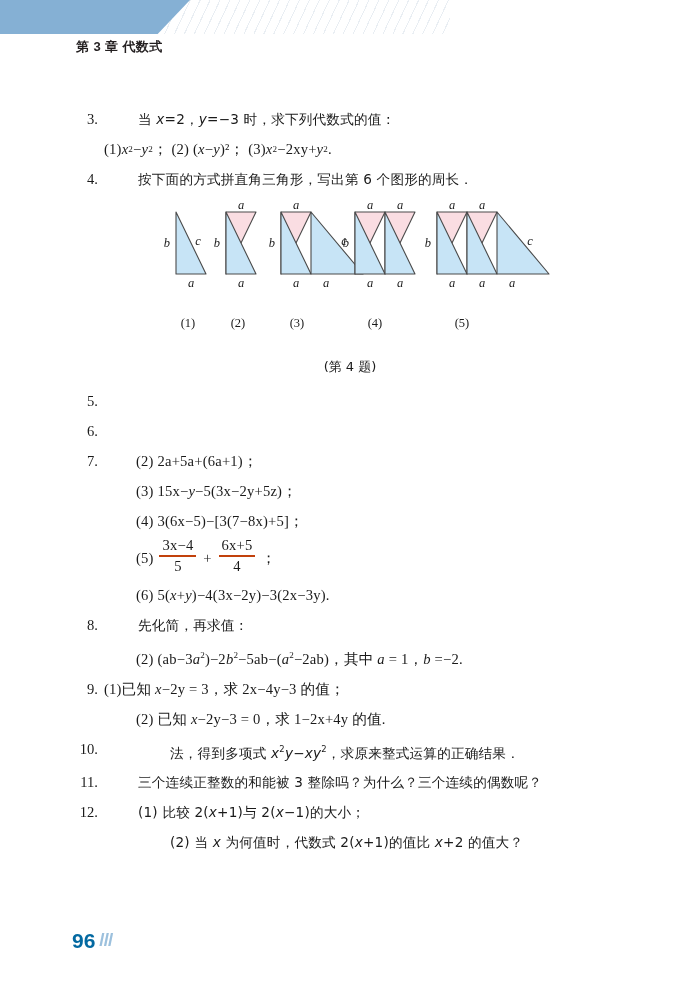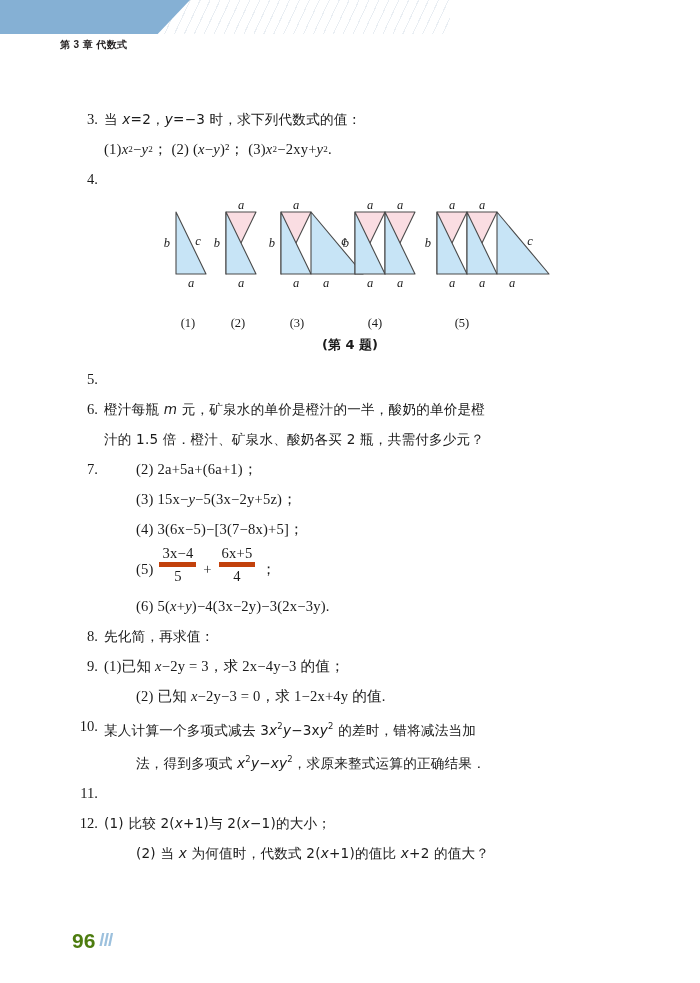"第 3 章 代数式" .chapter-title { font-size: 10px -> 13px; left: 60px -> 76px }
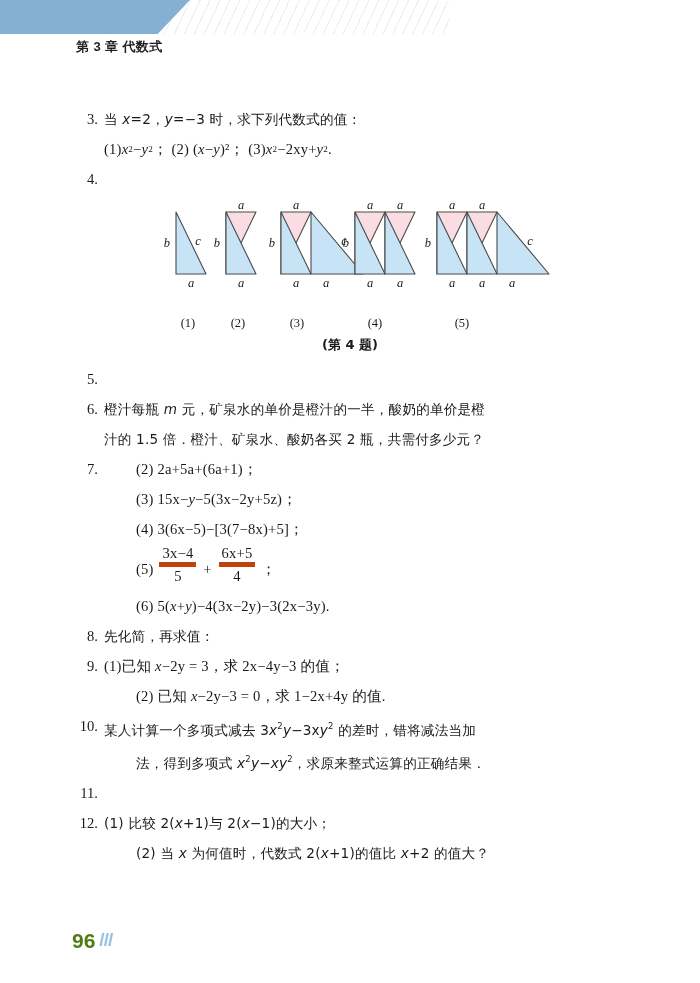"当 x=2，y=−3 时，求下列代数式的值：" .zh { margin-left: none -> 34px }
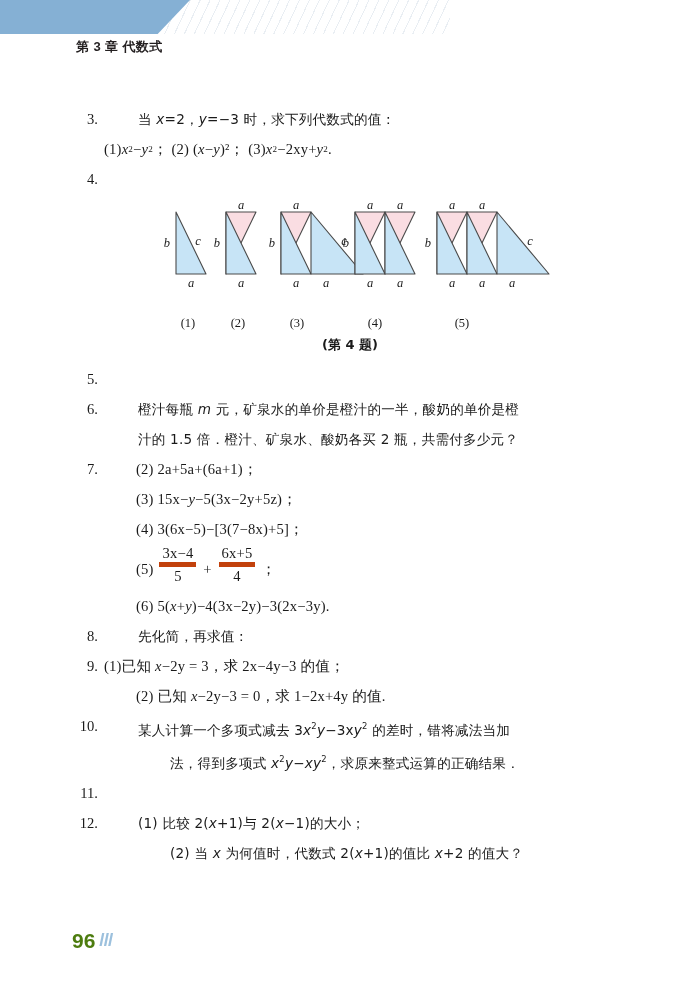"按下面的方式拼直角三角形，写出第 6 个图形的周长．" div.q-body { html: none -> <div> <div>按下面的方式拼直角三角形，写出第 6 个图形的周长．</div> </div> }
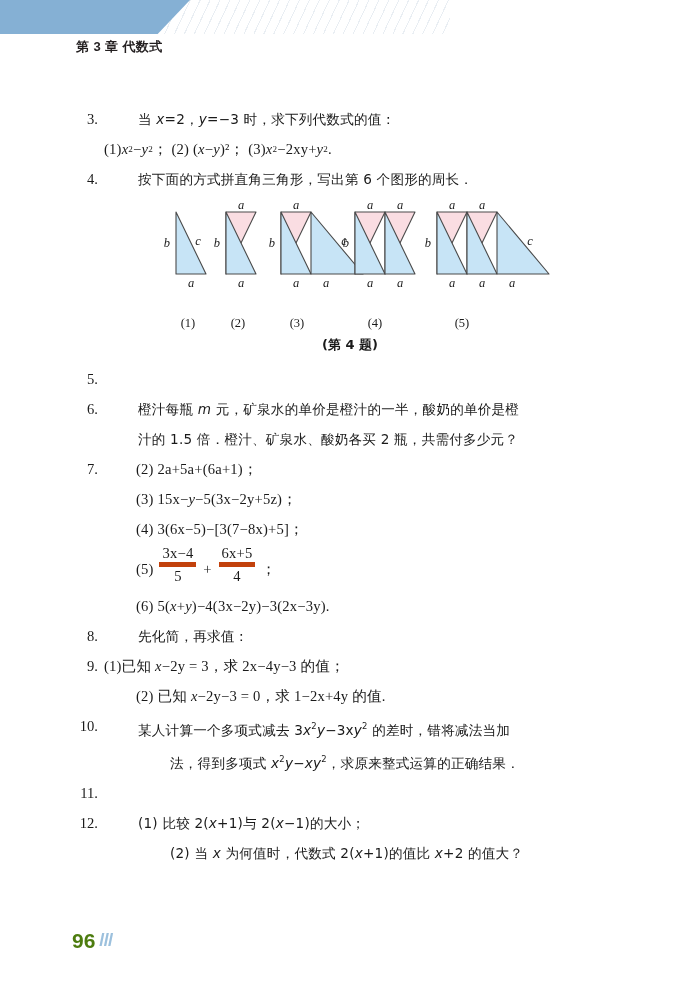"(第 4 题)" .fig-caption { font-weight: bold -> normal; margin-top: 0 -> 22px }
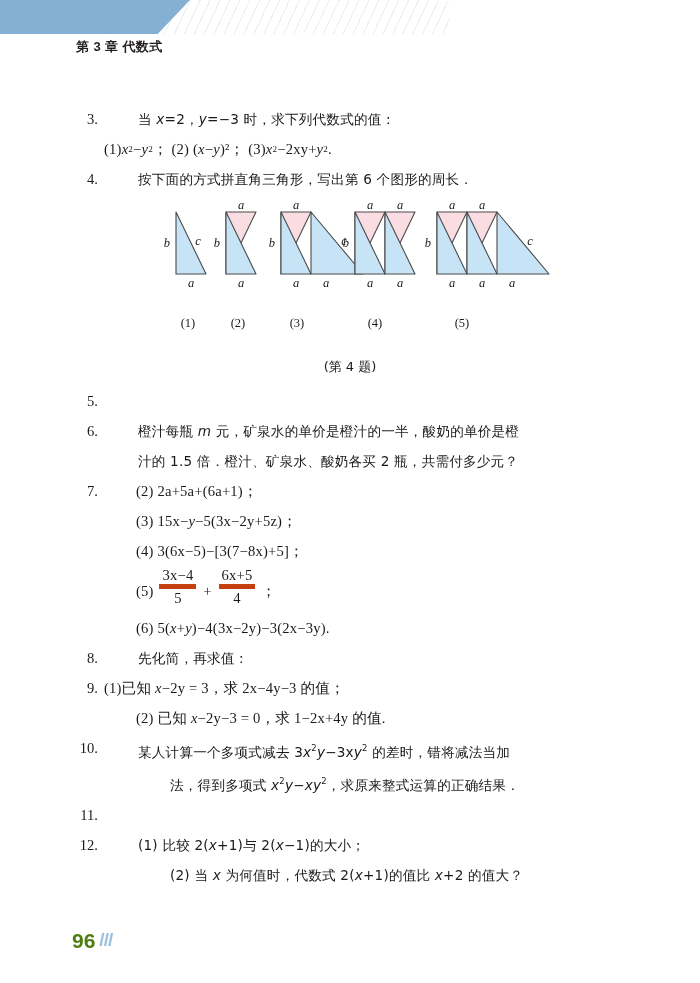"橙汁每瓶 m 元，矿泉水的单价是橙汁的一半，酸奶的单价是橙" div.q-body { html: <div> <div>橙汁每瓶 <i>m</i> 元，矿泉水的单价是橙汁的一半，酸奶的单价是橙</div> <div>汁的 1.5 倍．橙汁、矿泉水、酸奶各买 2 瓶，共需付多少元？</div> </div> -> none }
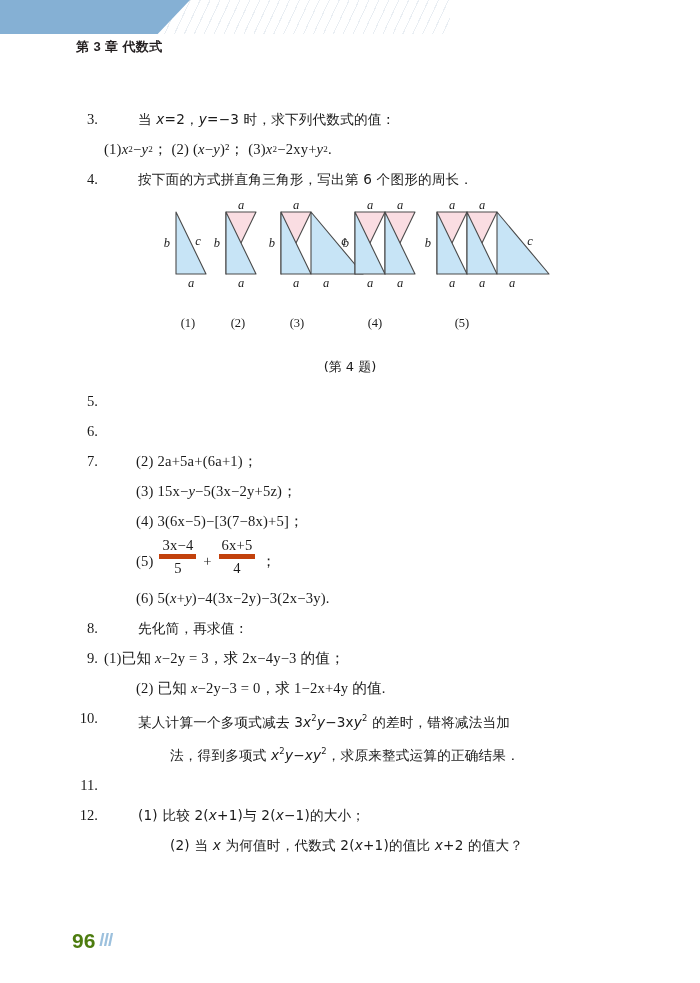"3x−4" .frac .n { border-bottom: 5px solid #c2410c -> 2px solid #c2410c }
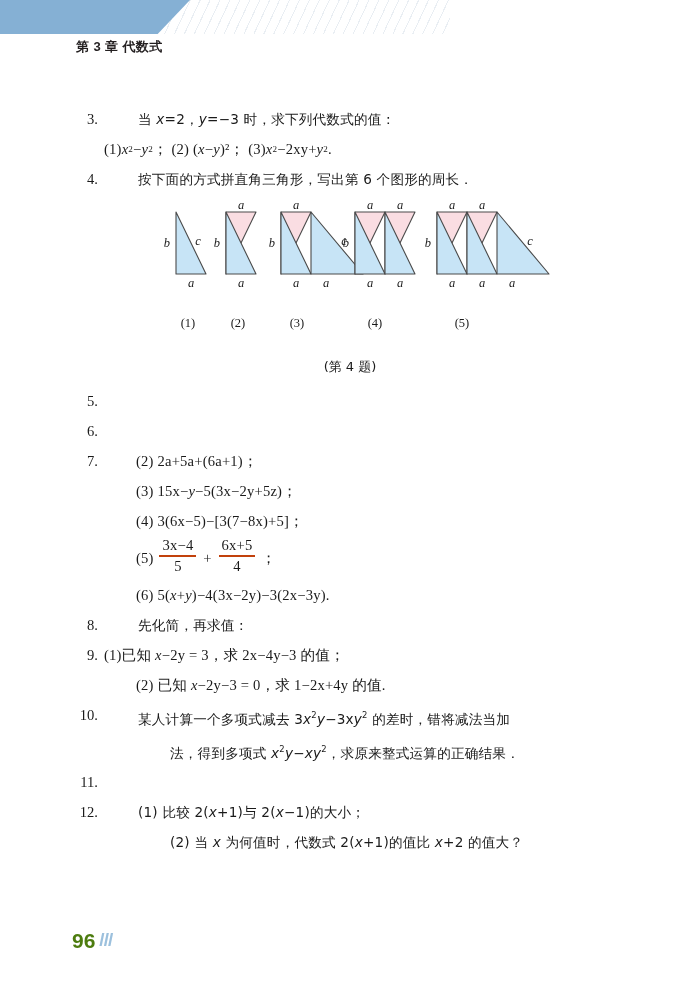"(2) (ab−3a2)−2b2−5ab−(a2−2ab)，其中 a = 1，b" div.q-line { html: none -> <div>(2) (ab−3<i><i>a</i></i><sup>2</sup>)−2<i><i>b</i></i><sup>2</sup>−5ab−(<i><i>a</i></i><sup>2</sup>−2ab)，其中 <i>a</i> = 1，<i>b</i> =−2.</div> }
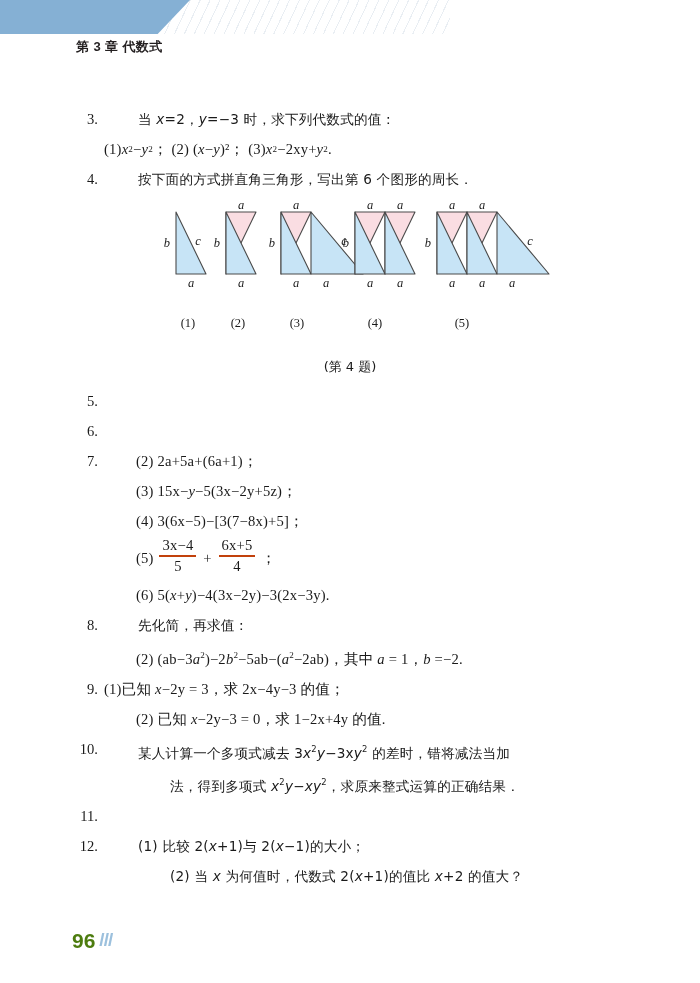"某人计算一个多项式减去 3x2y−3xy2 的差时，错将减法当加" div.q-line { html: <div>某人计算一个多项式减去 3<i><i>x</i></i><sup>2</sup><i>y</i>−3x<i><i>y</i></i><sup>2</sup> 的差时，错将减法当加</div> -> none }
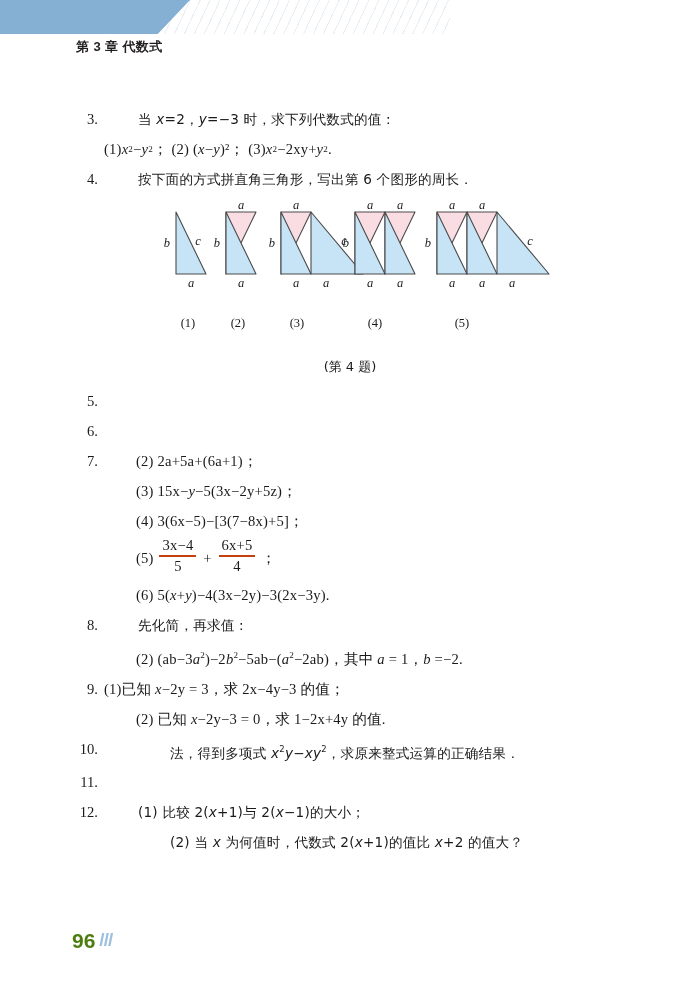"三个连续正整数的和能被 3 整除吗？为什么？三个连续的偶数呢？" div.q-body { html: none -> <div> <div>三个连续正整数的和能被 3 整除吗？为什么？三个连续的偶数呢？</div> </div> }
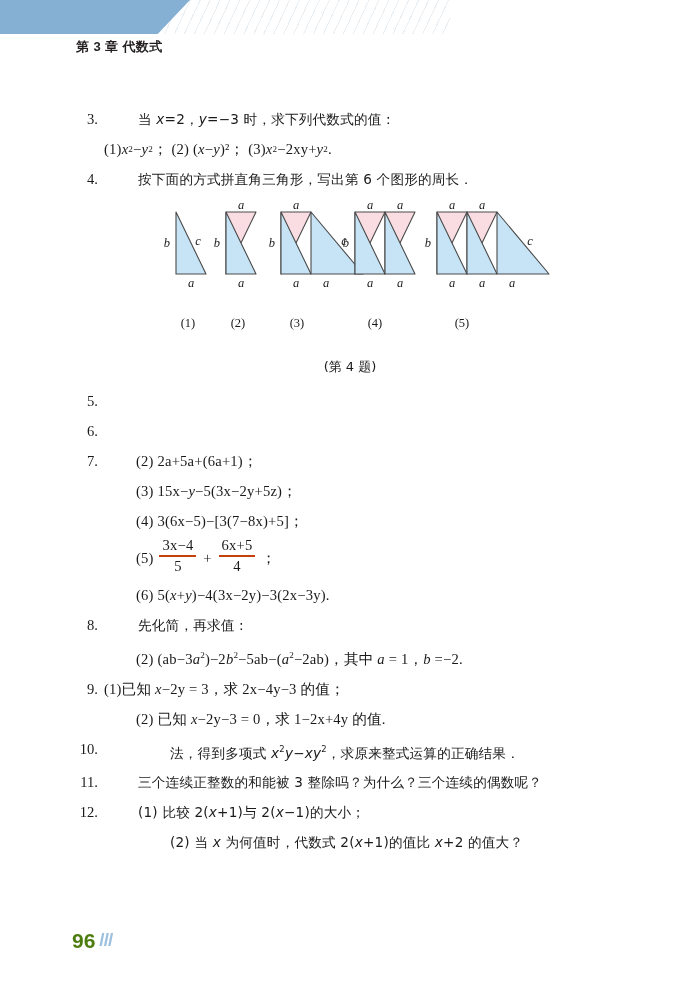"96" .pgnum { color: #4d7c0f -> #0369a1 }
